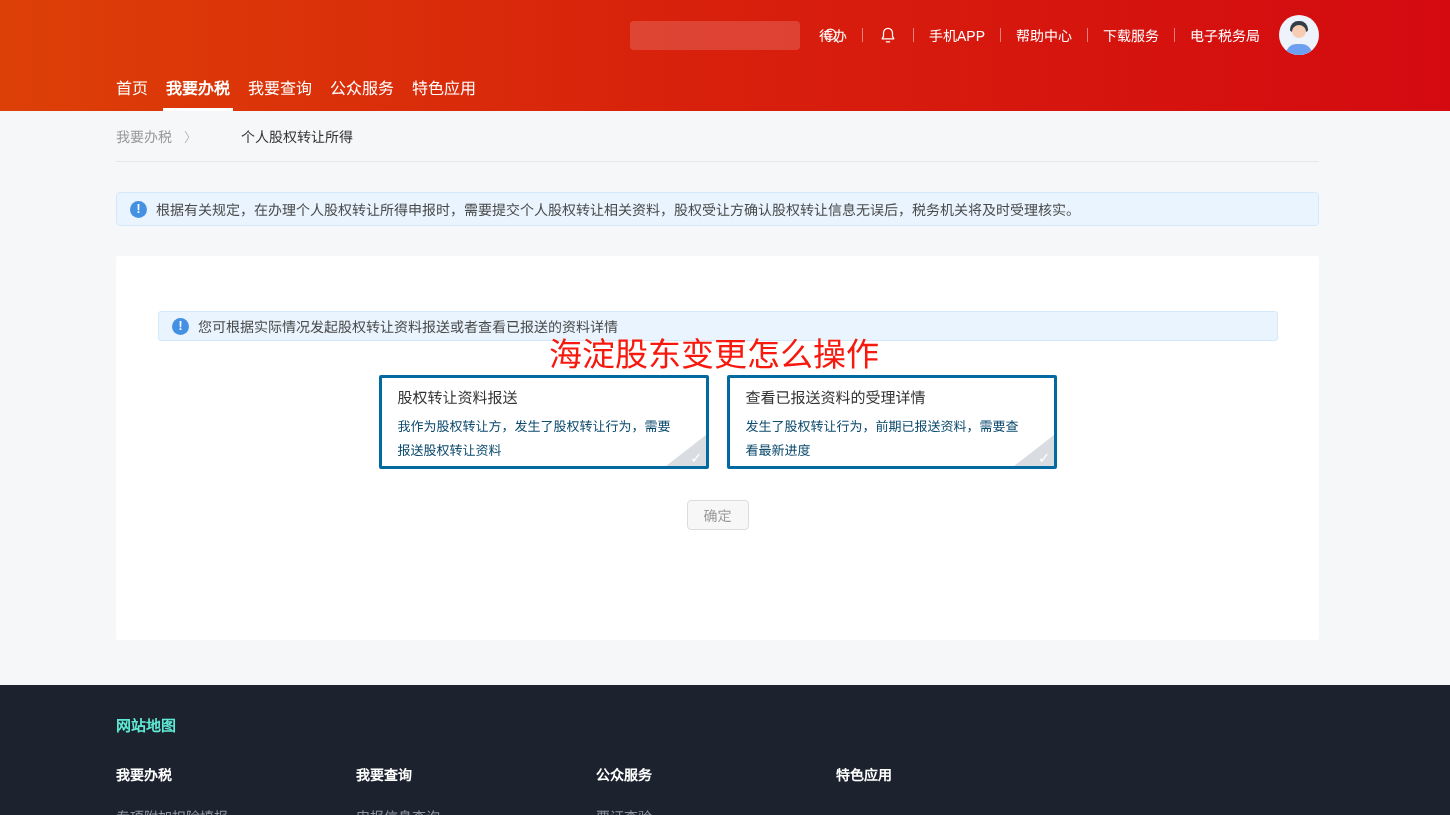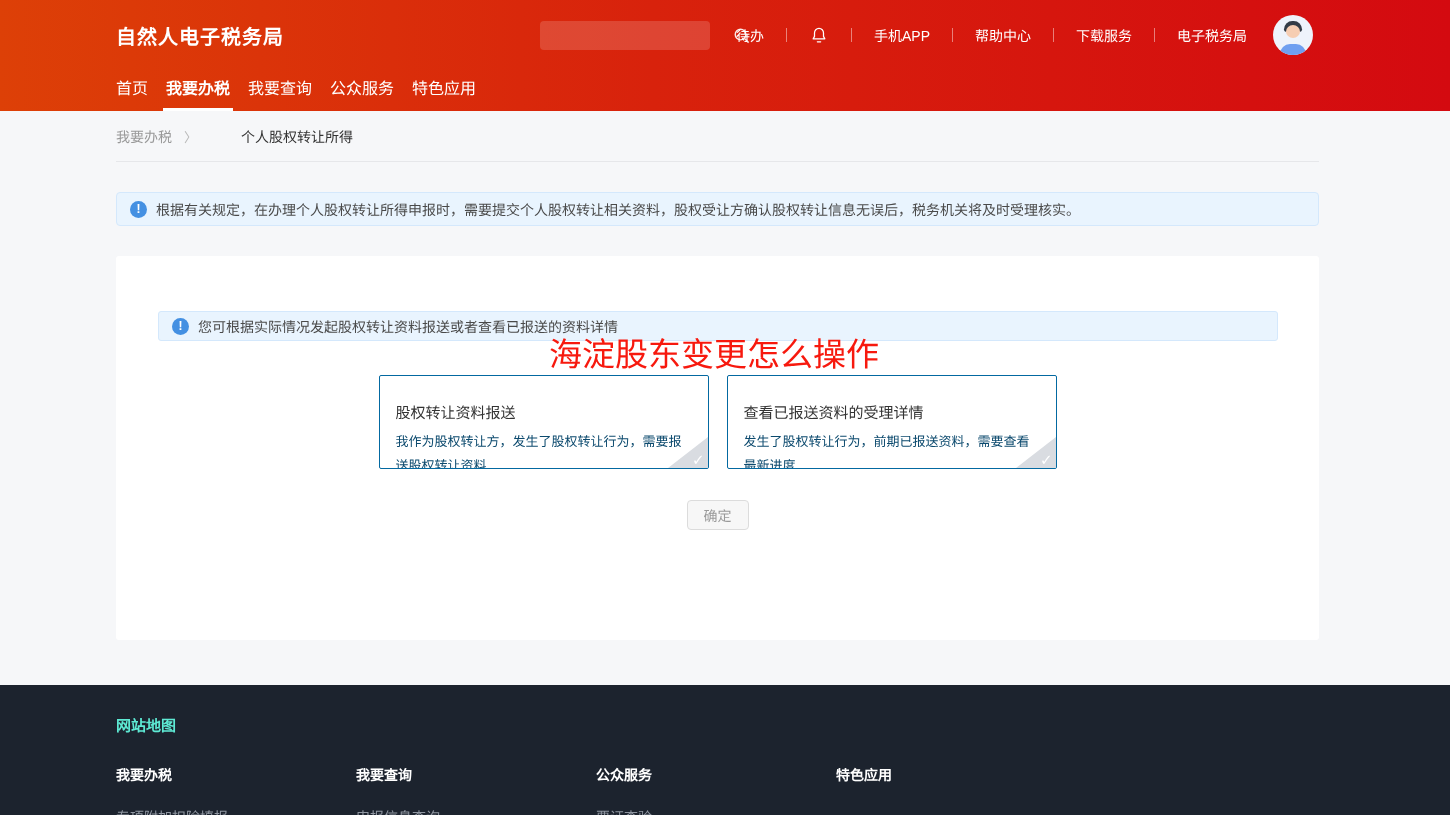"自然人电子税务局" div.logo { html: <div>自然人电子税务局</div> -> none }
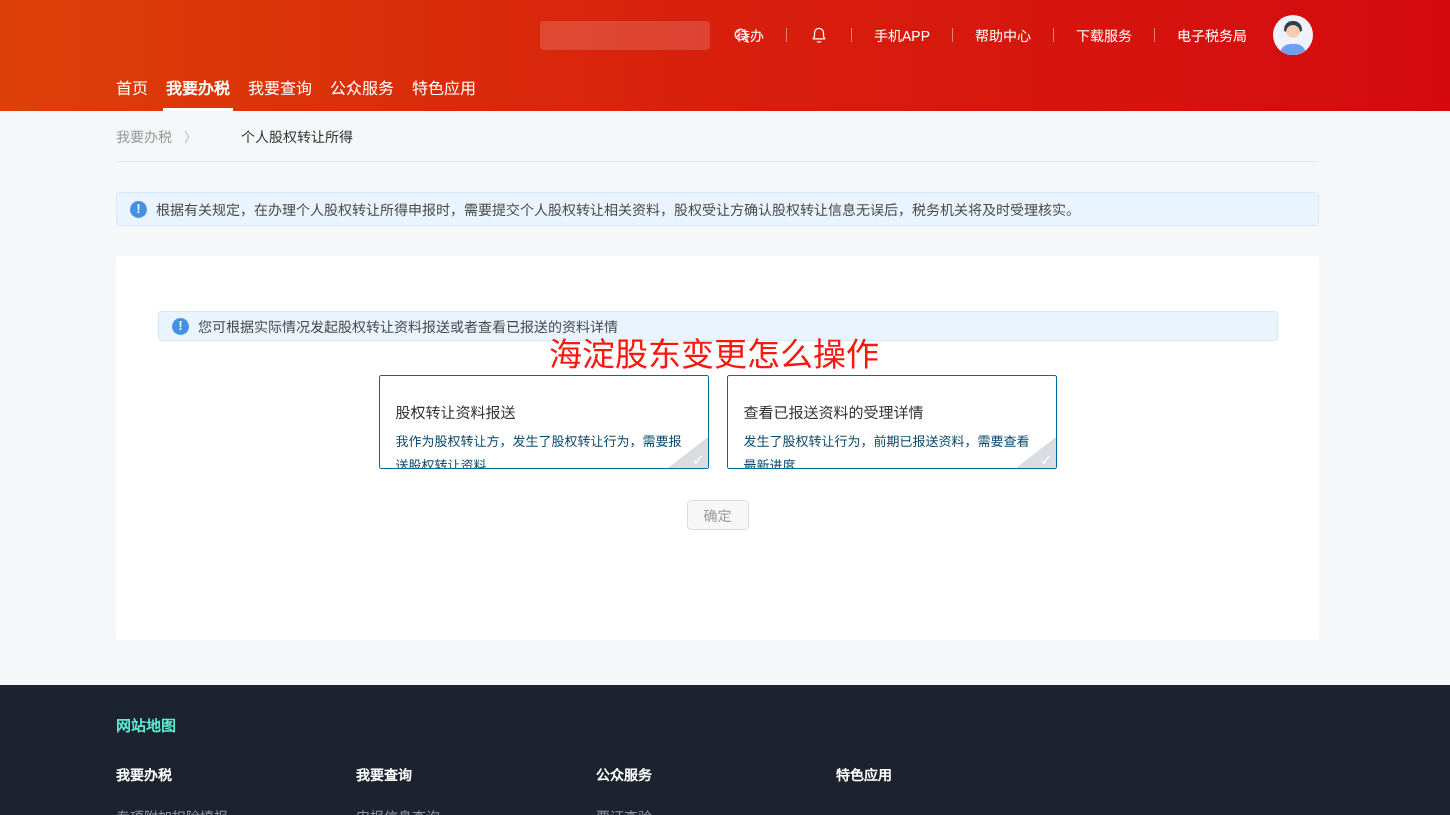"待办" .header-right { gap: 22px -> 15px; right: 6px -> 0 }
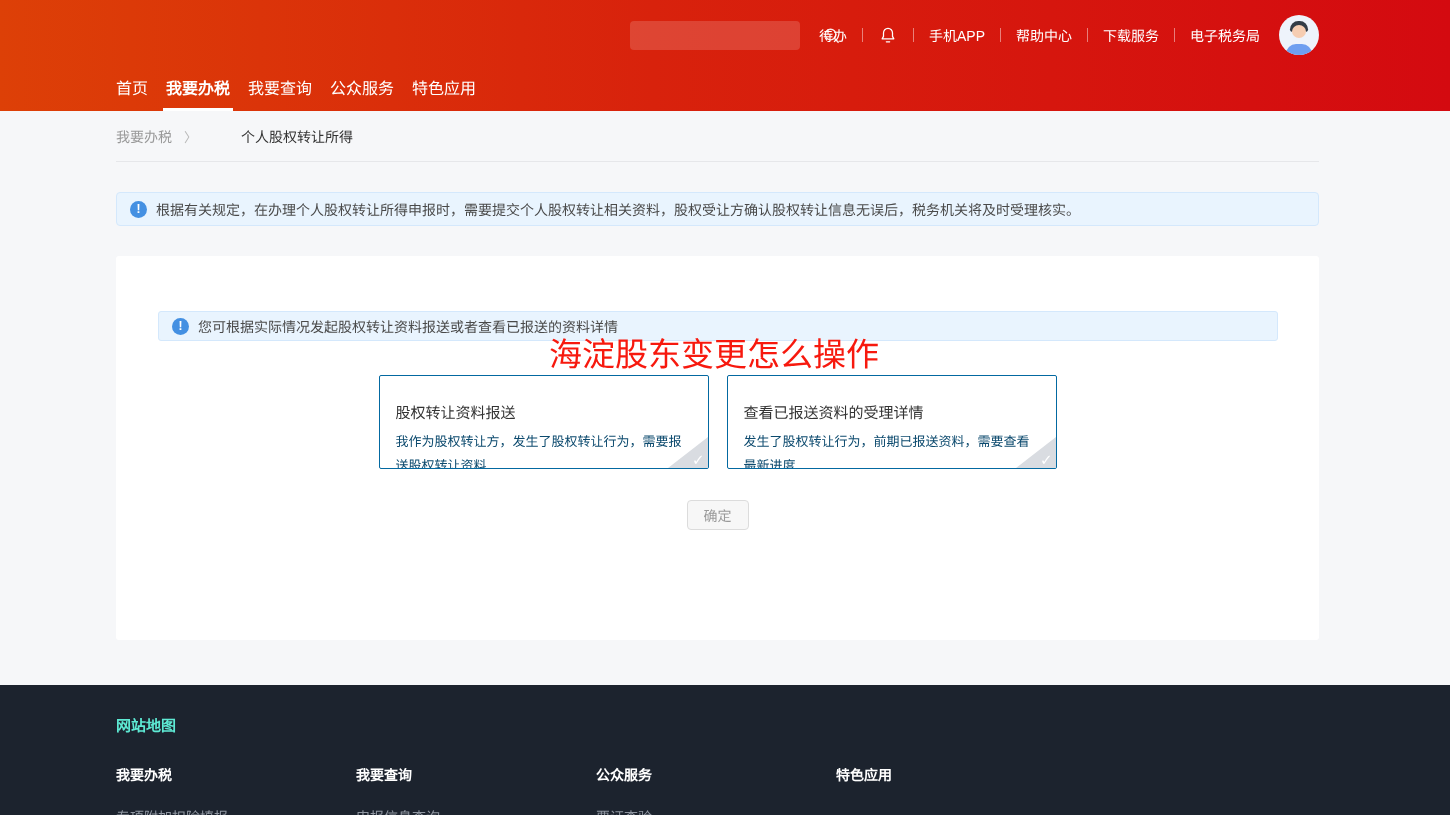"股权转让资料报送" .option-card { border: 1px solid #0369a1 -> 3px solid #0369a1; padding: 25px 16px -> 8px 16px }
